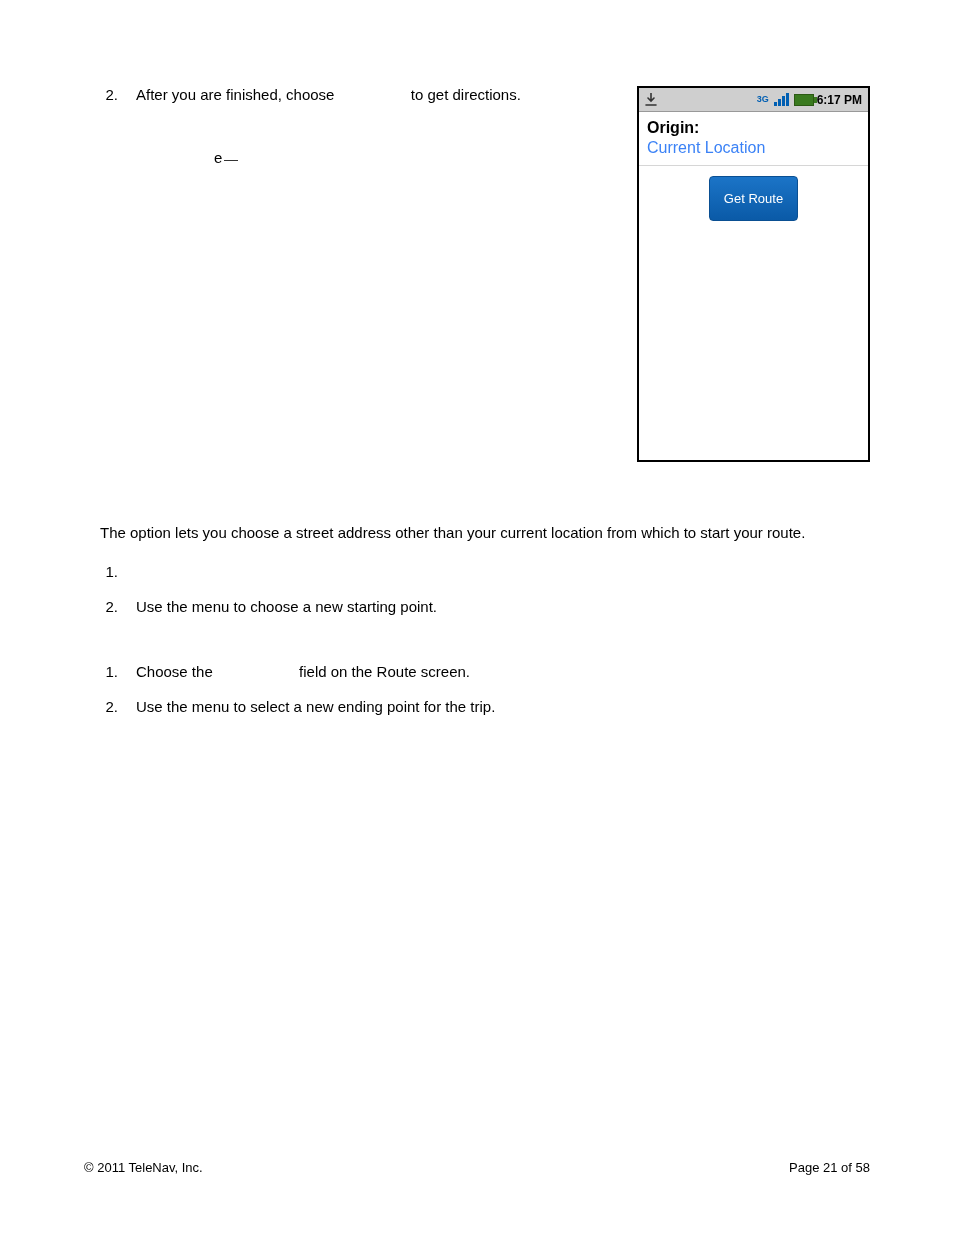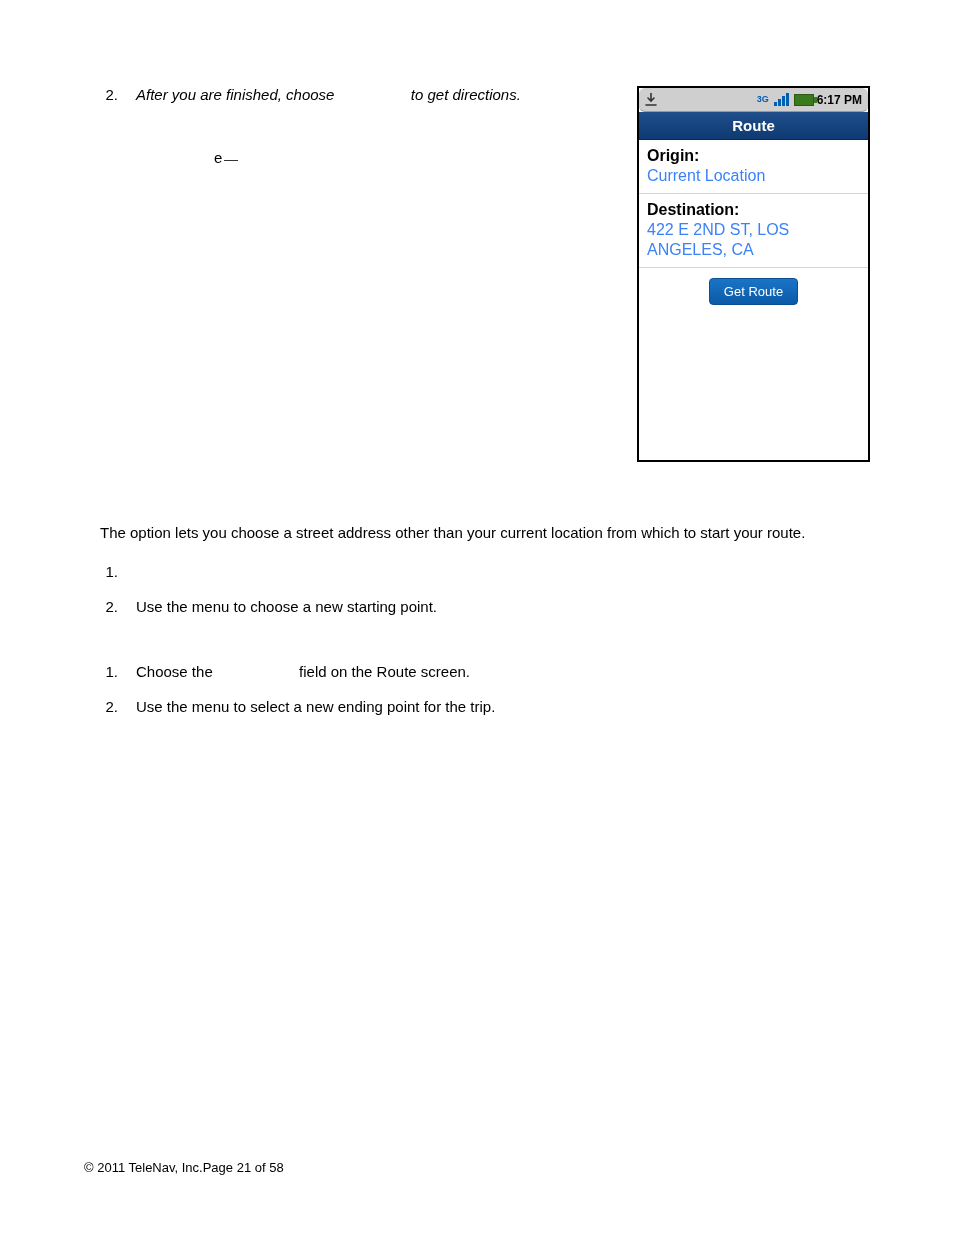"After you are finished, choose" .step-text { font-style: italic -> none }
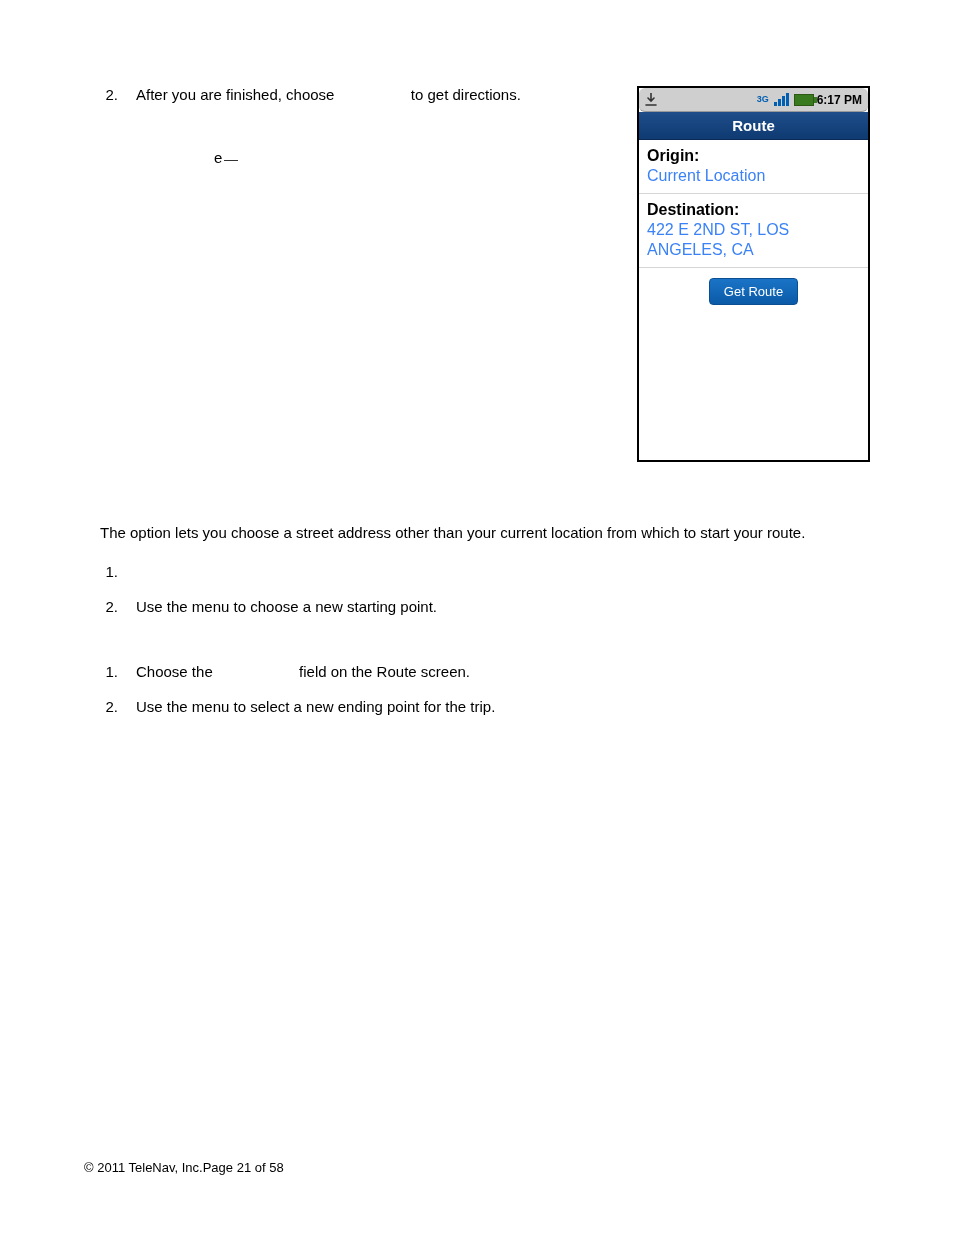"3G" .statusbar { border-radius: 6px -> none }
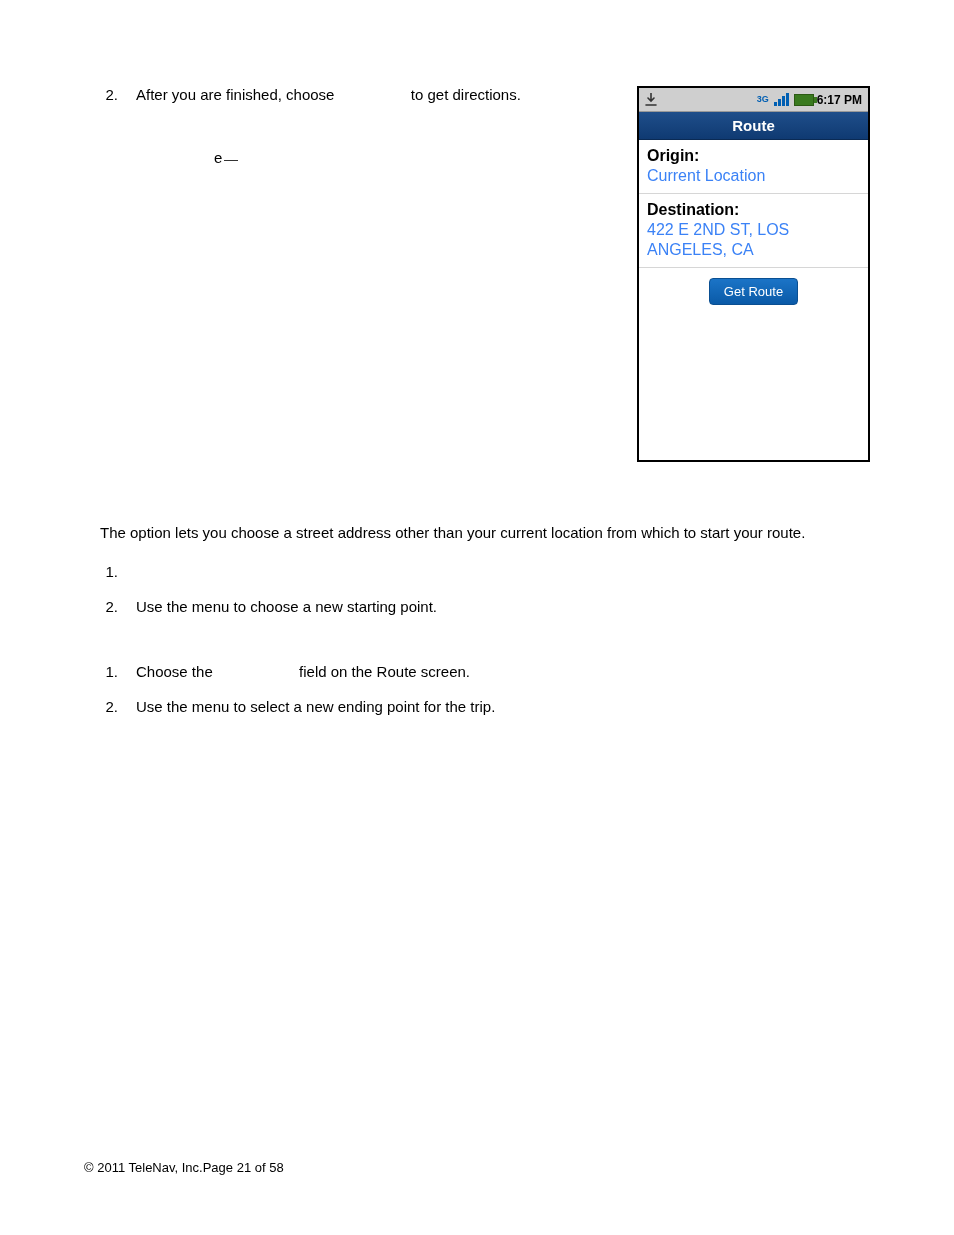"Route" div.titlebar { html: <div>Route</div> -> none }
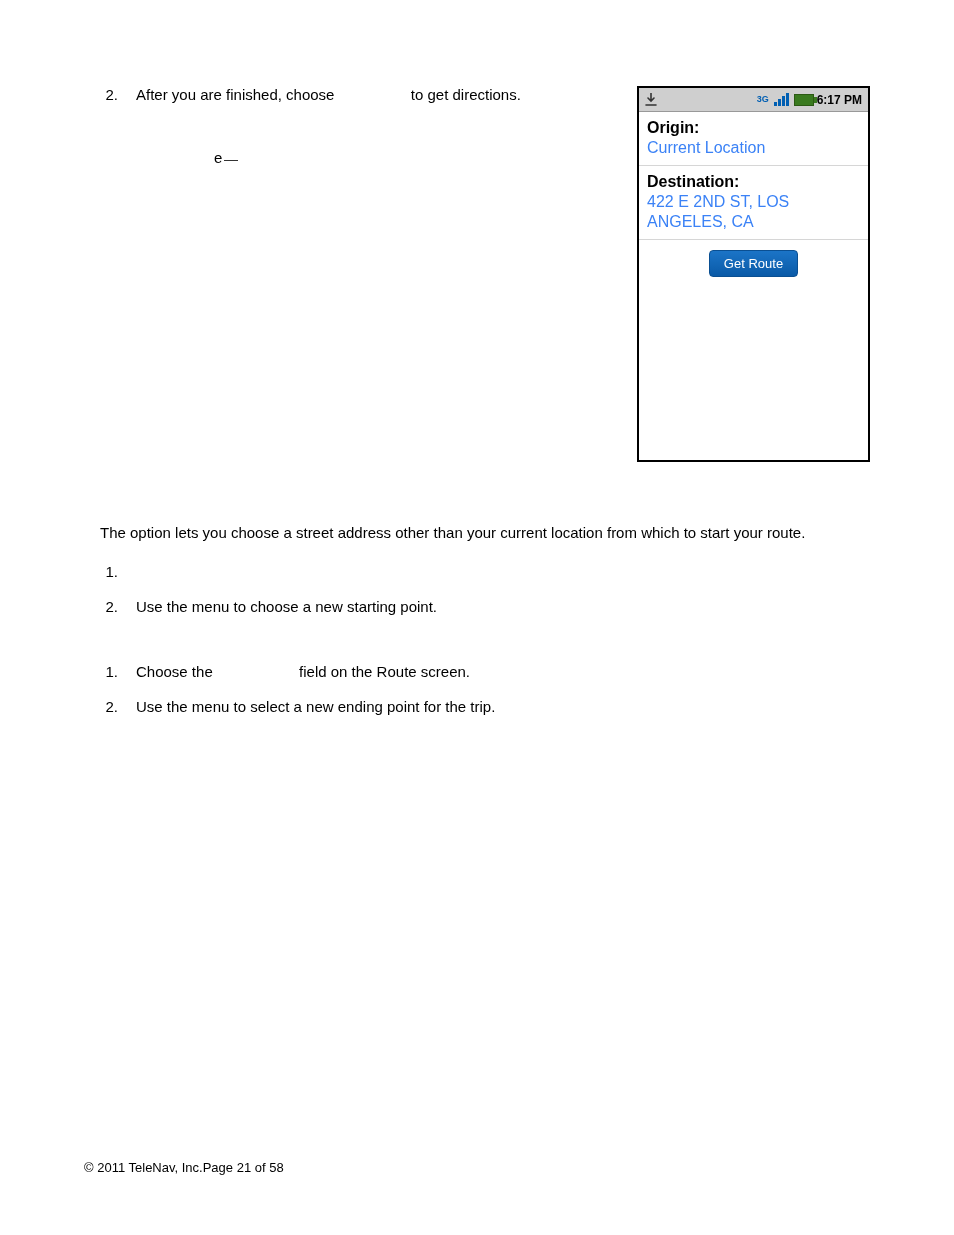"Destination:" div.field { html: <div> <div>Destination:</div> <div>422 E 2ND ST, LOS ANGELES, CA</div> </div> -> none }
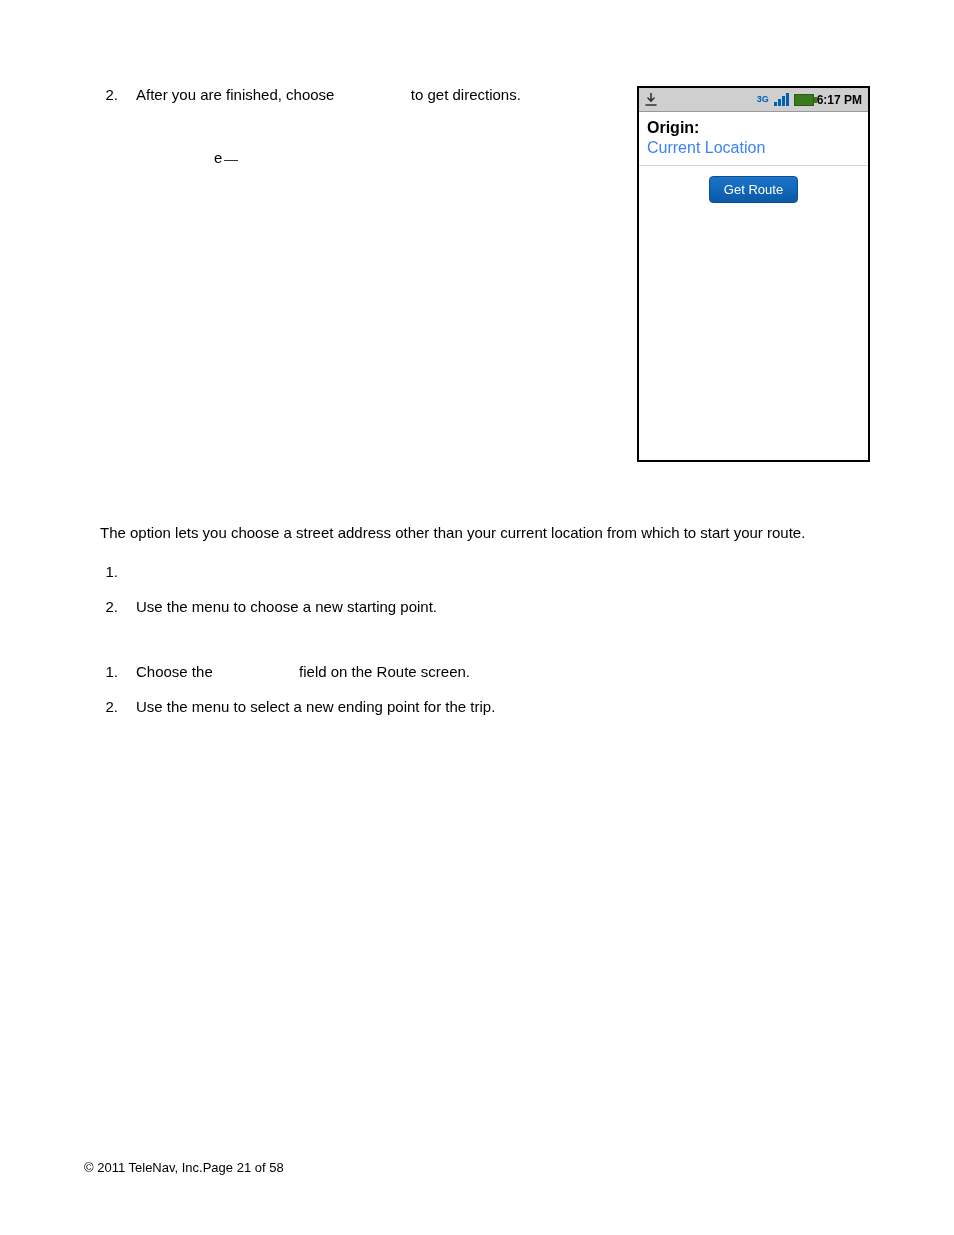"Get Route" .get-route-btn { padding: 5px 14px -> 14px 14px }
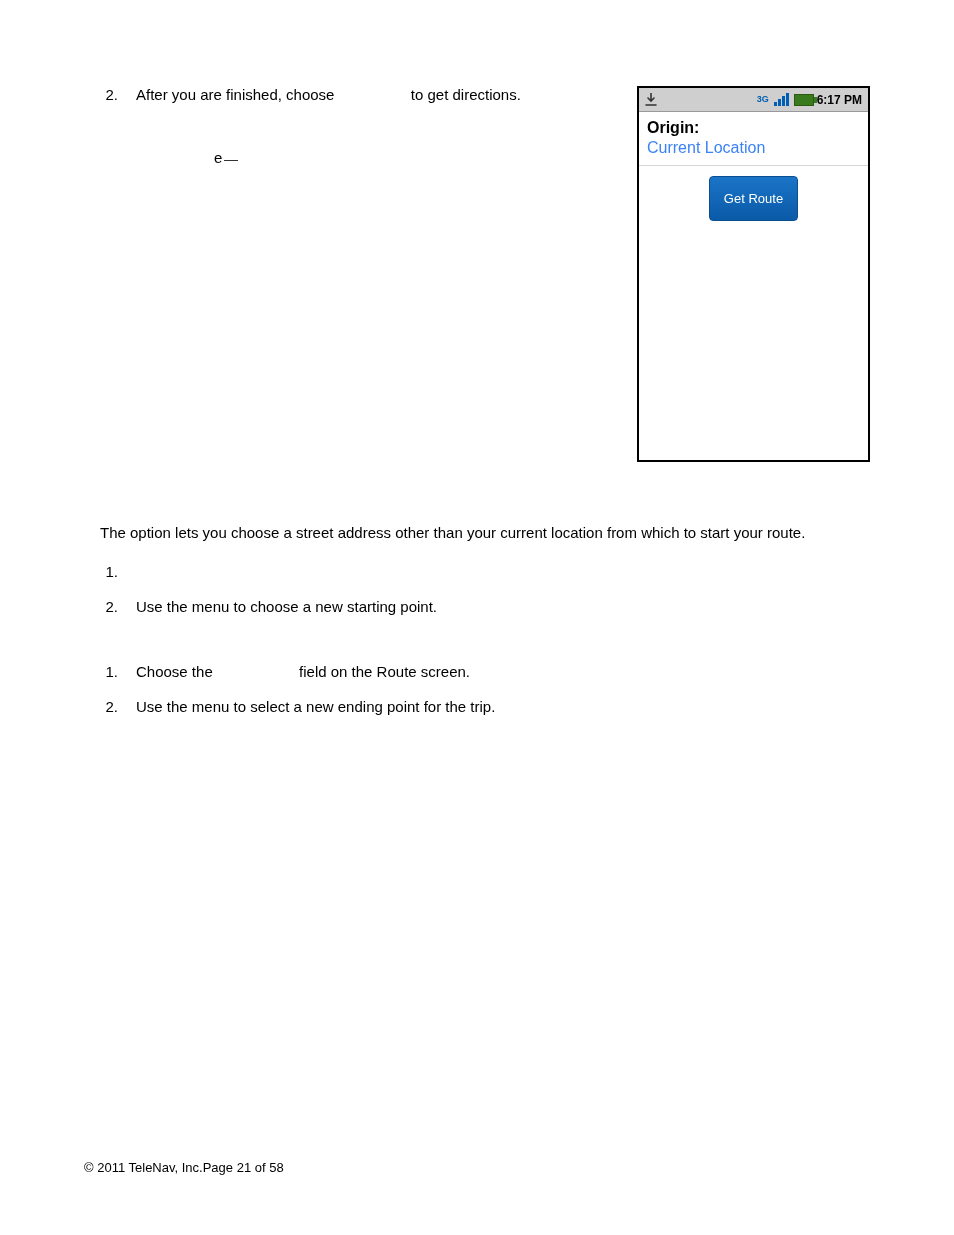"© 2011 TeleNav, Inc." .footer { justify-content: none -> space-between; right: 92px -> 84px }
